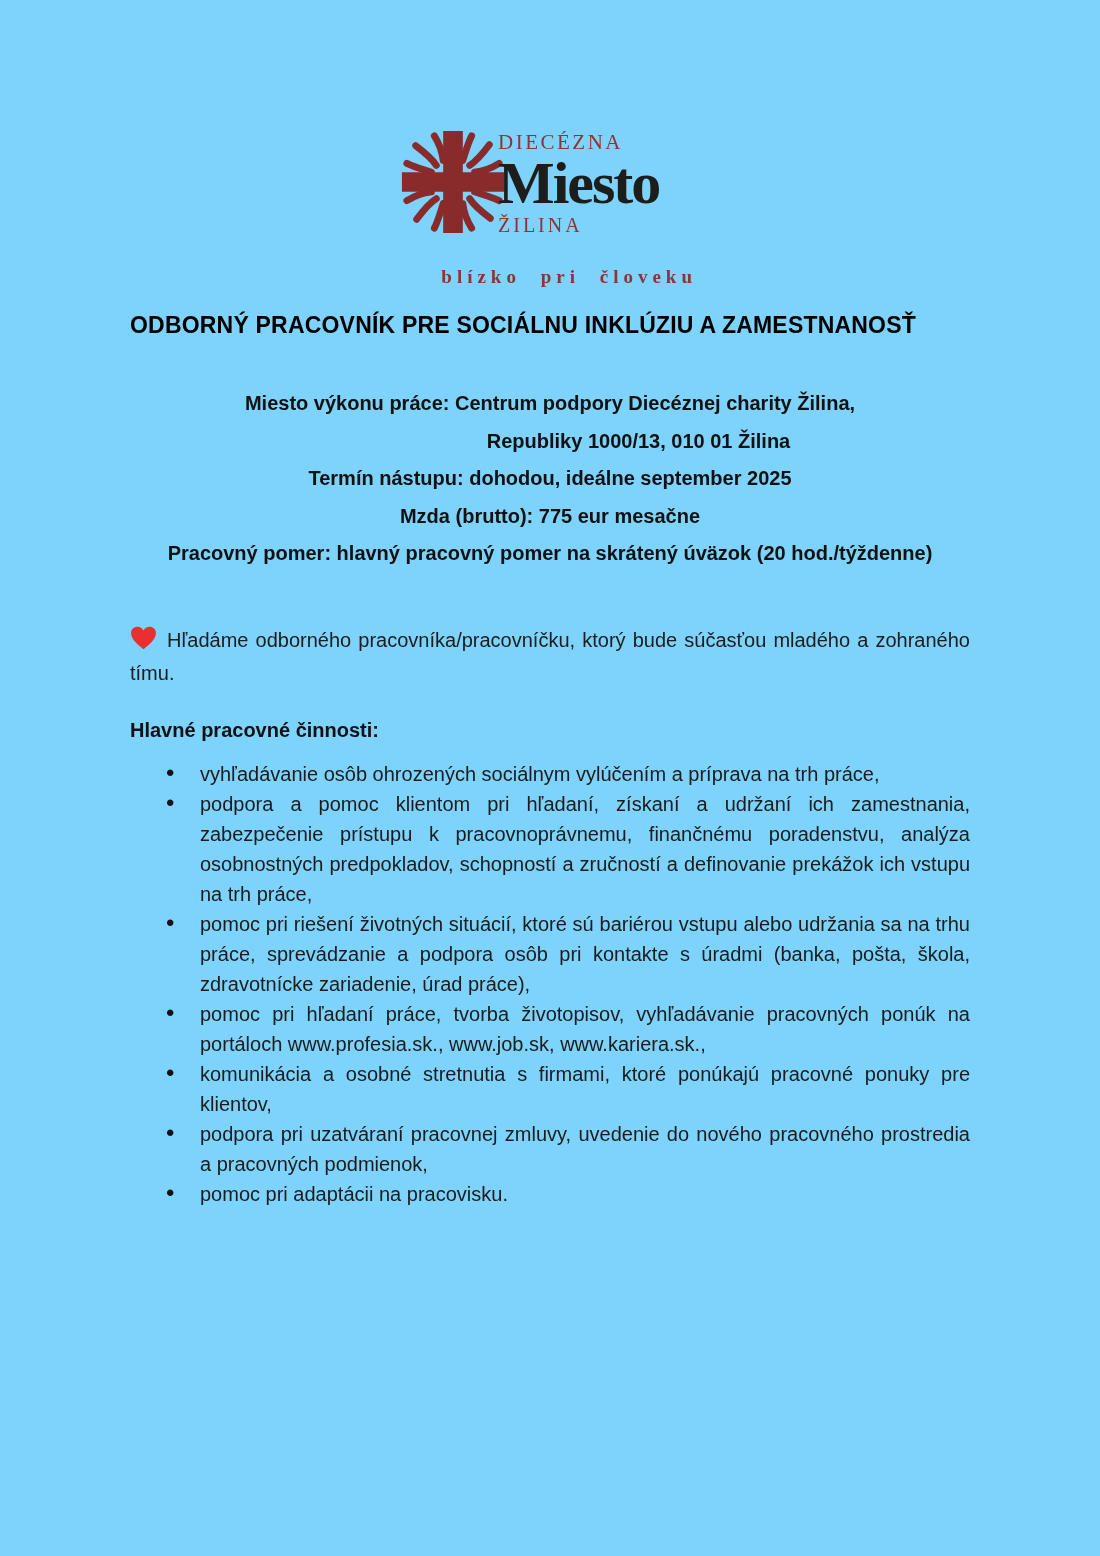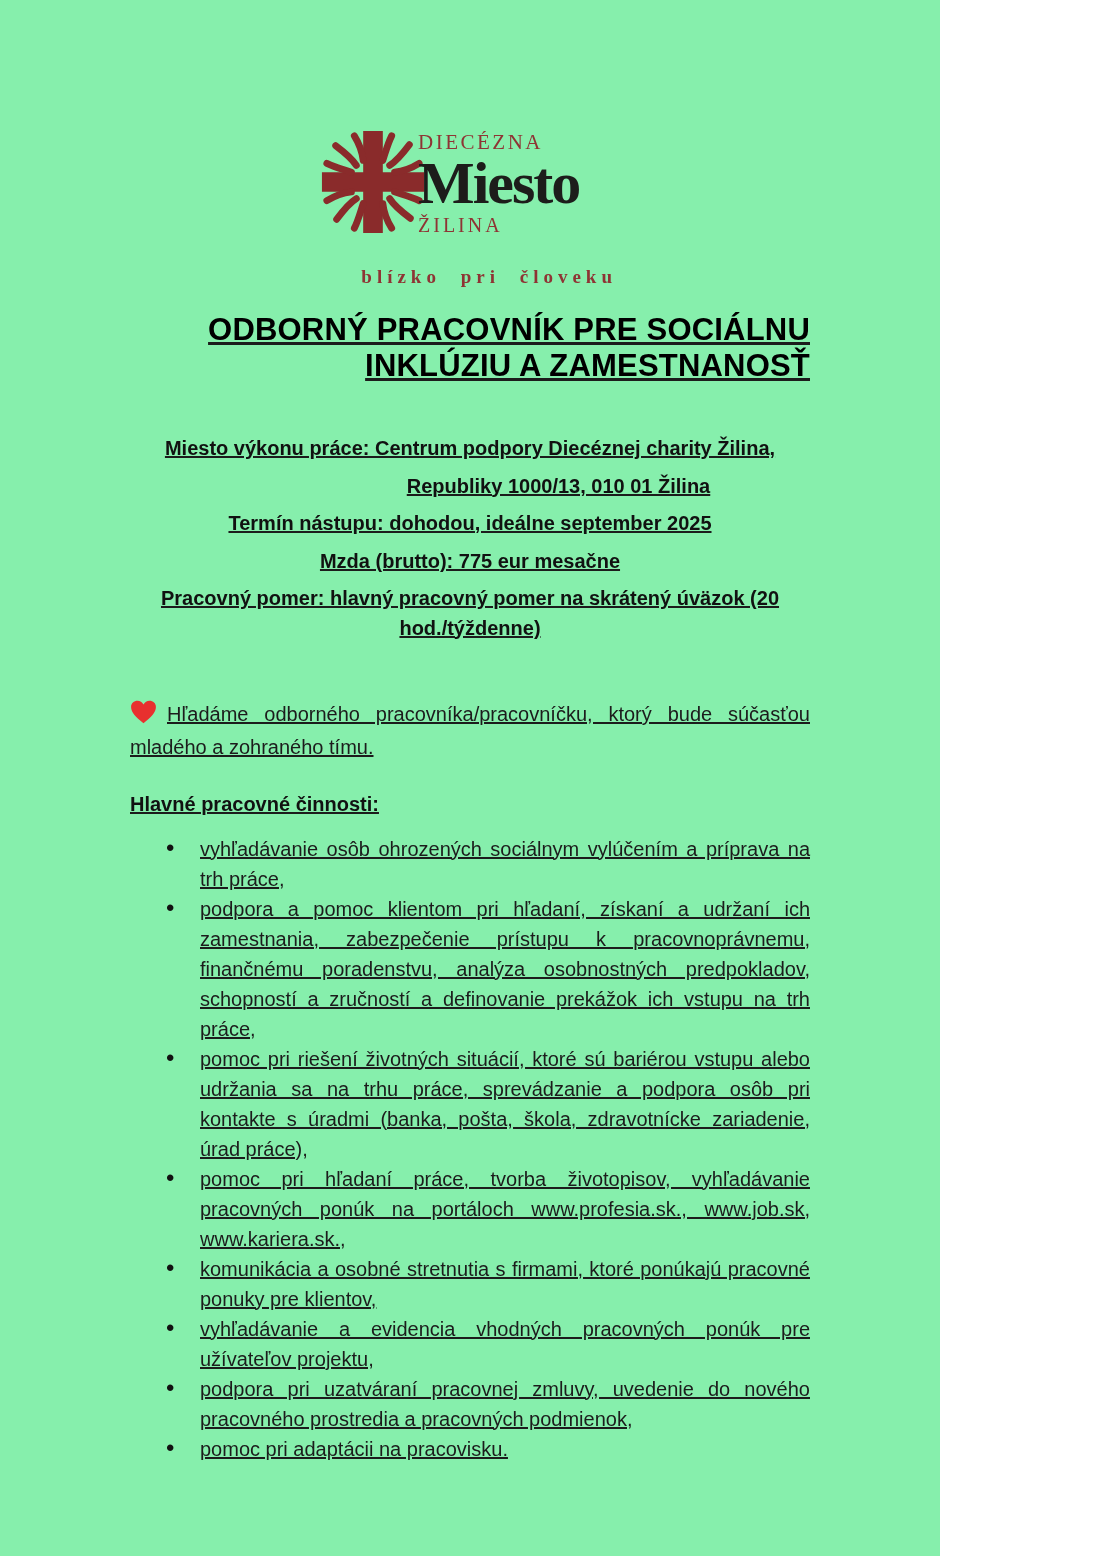"DIECÉZNA" .page { background: #86efac -> #7dd3fc; text-decoration: underline -> none; width: 940px -> 1100px }
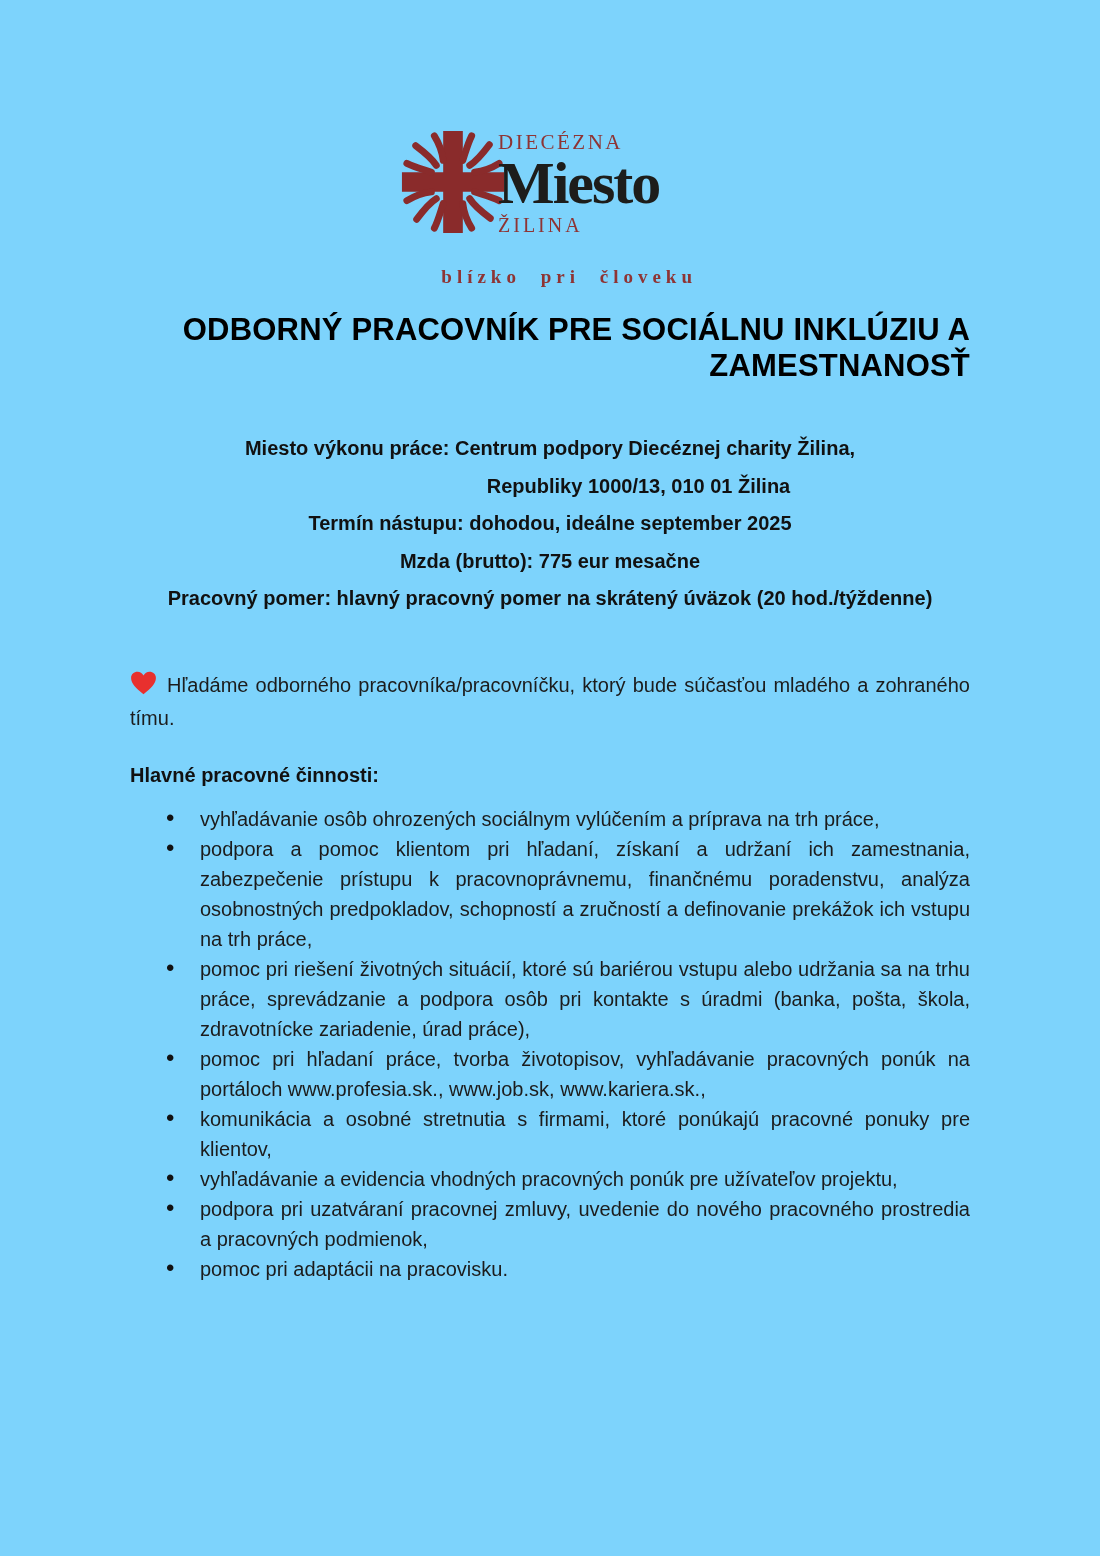"ODBORNÝ PRACOVNÍK PRE SOCIÁLNU INKLÚZIU" h1.doc-title { font-size: 31px -> 23px; text-align: right -> left }
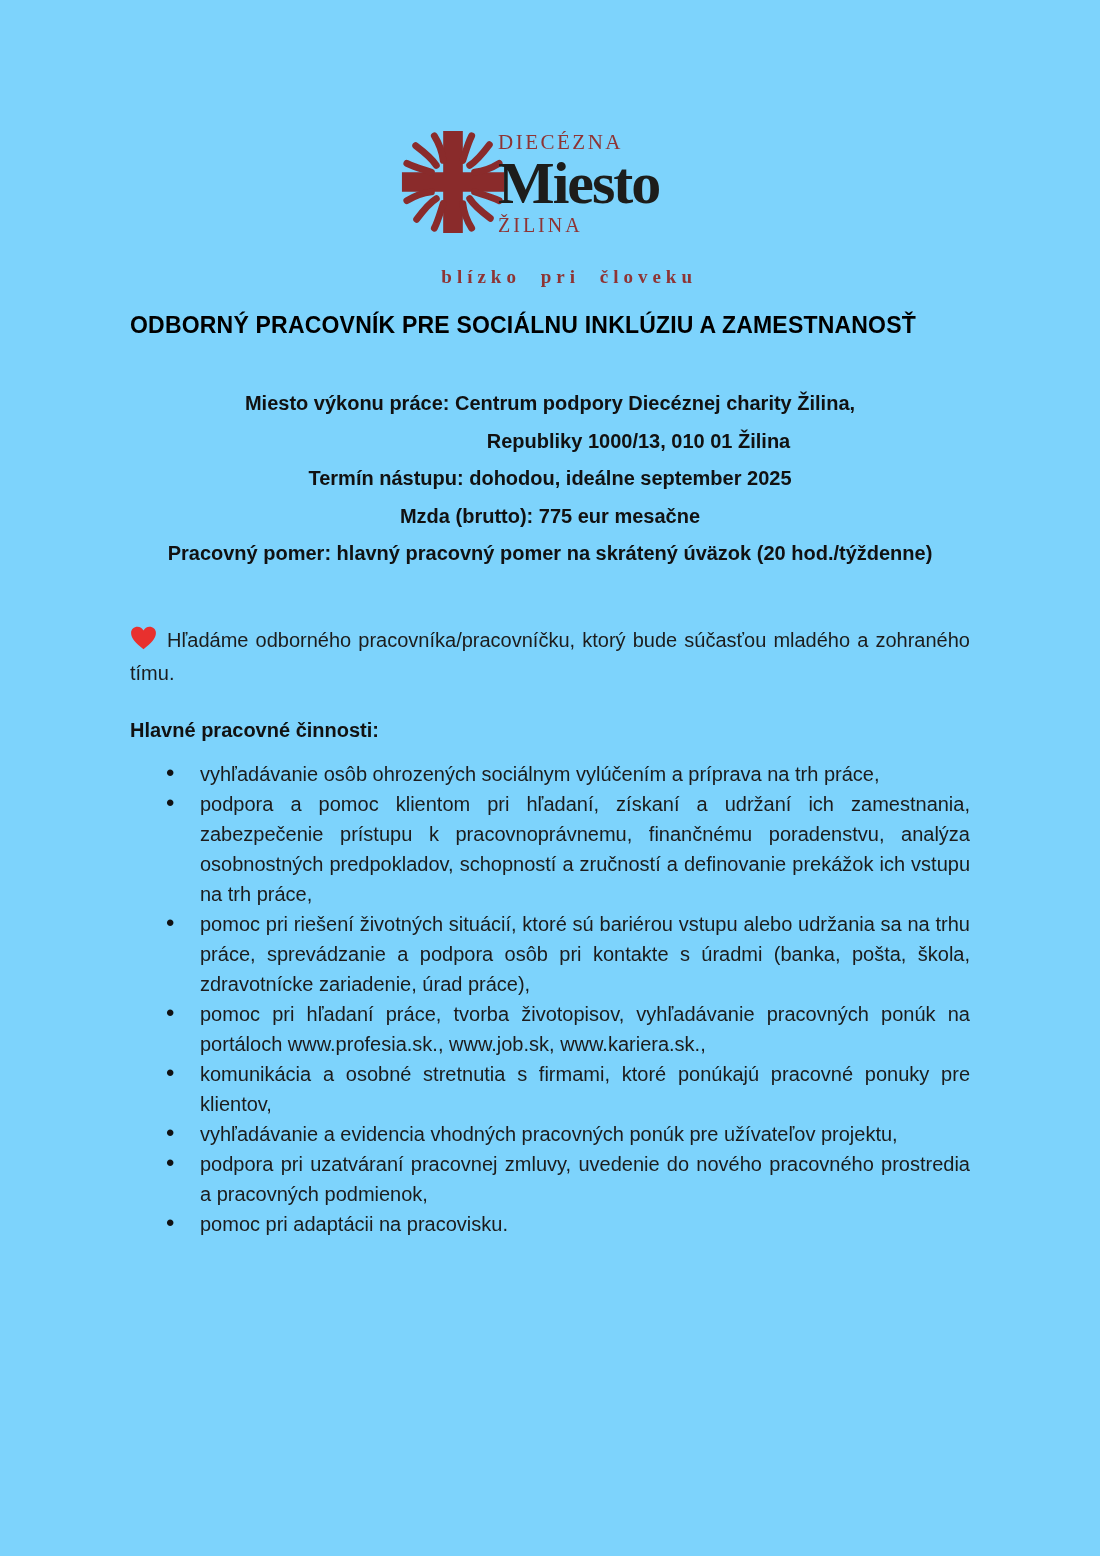"vyhľadávanie a evidencia vhodných" li { html: <li>vyhľadávanie a evidencia vhodných pracovných ponúk pre užívateľov projektu,</li> -> none }
